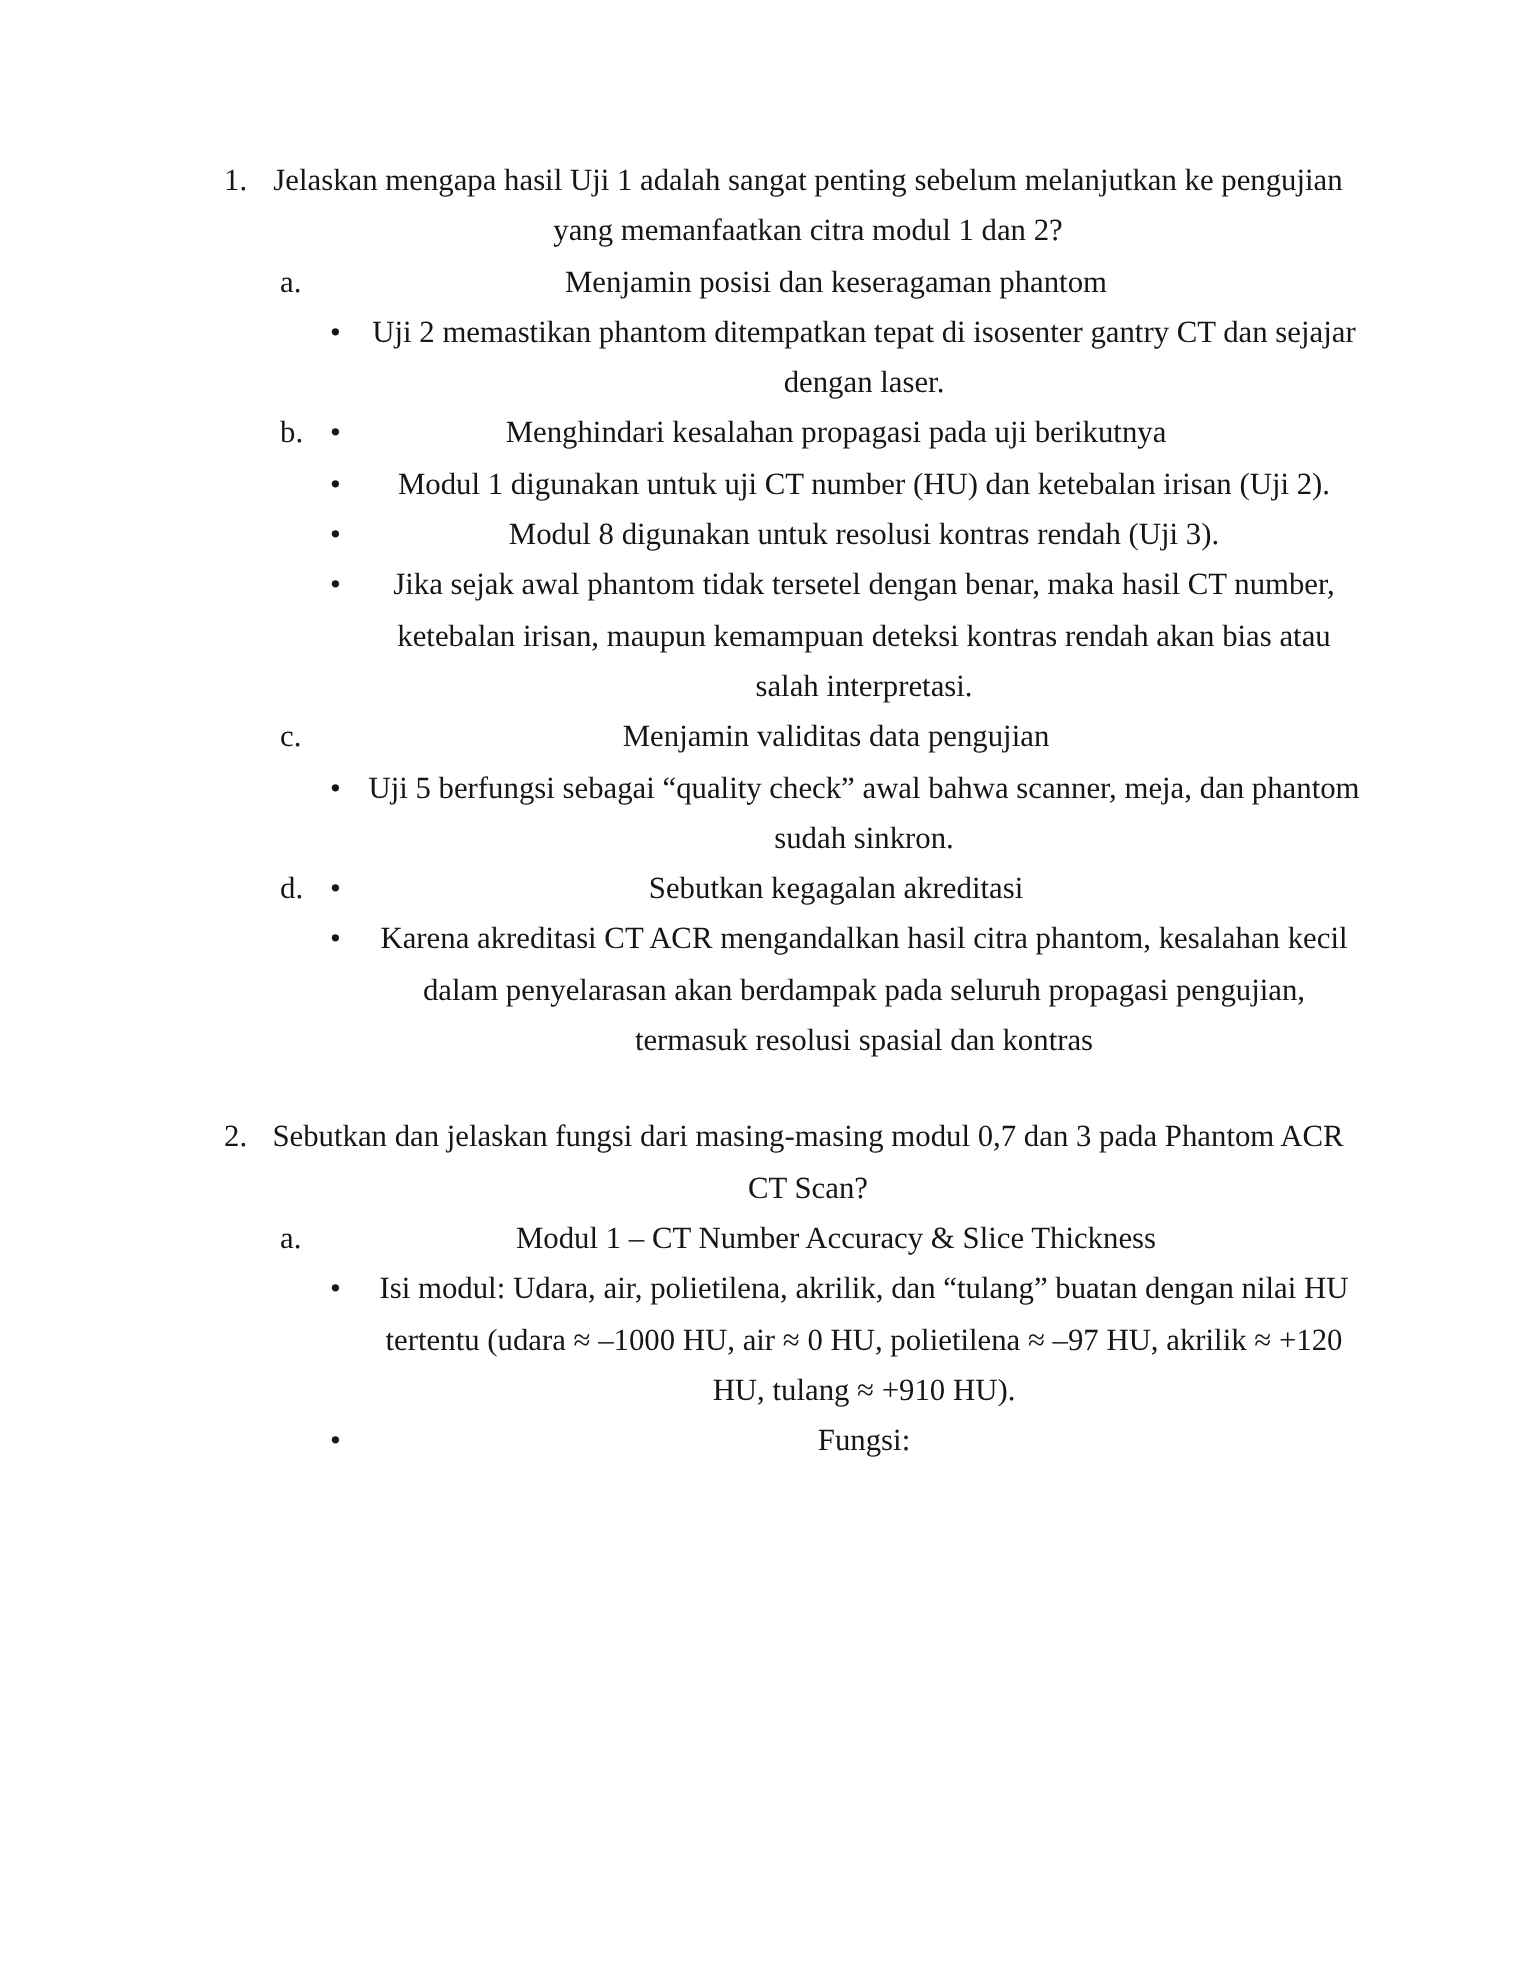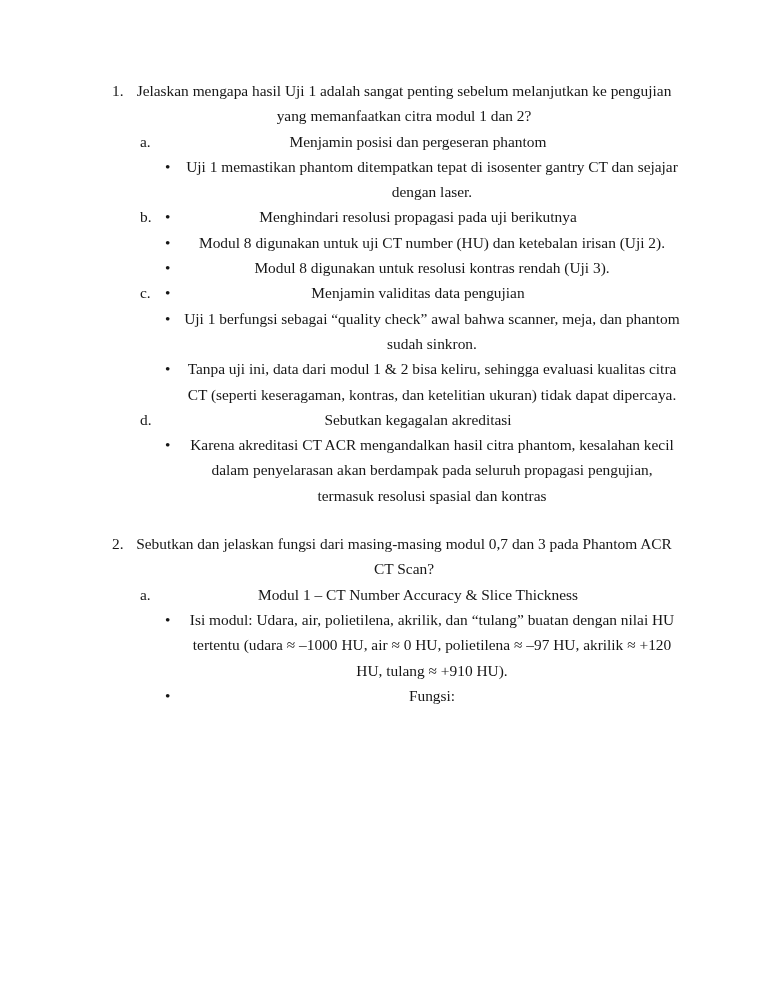"Menjamin posisi dan pergeseran phantom" span.text { text: pergeseran -> keseragaman }
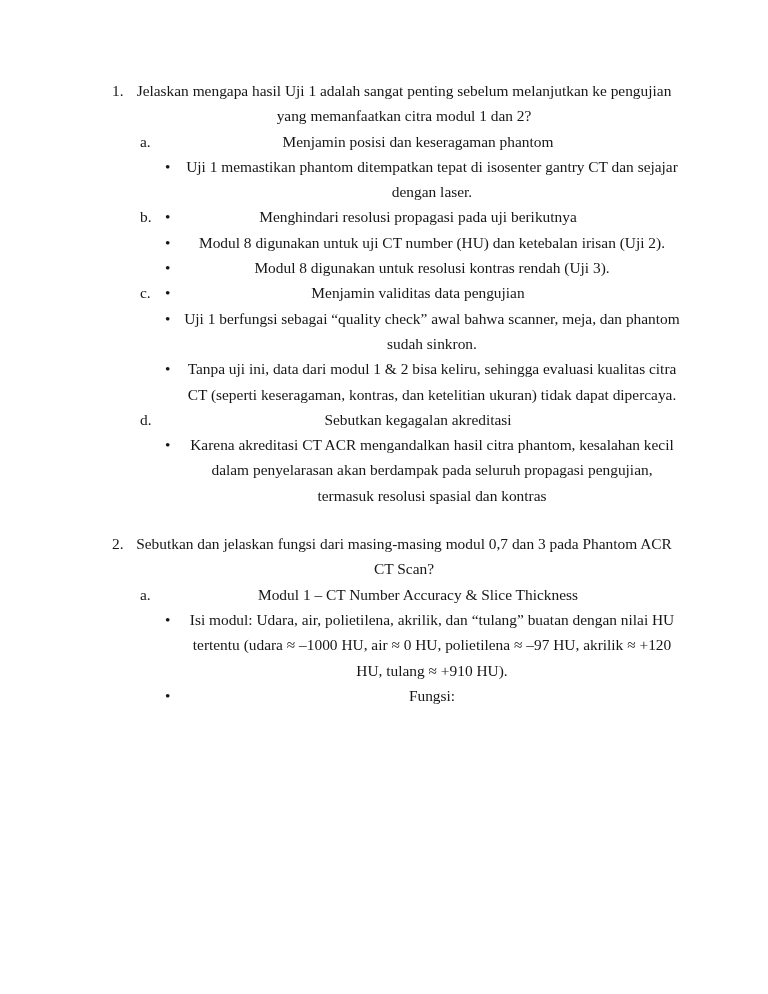"Uji 1 memastikan phantom ditempatkan" span.text { text: 1 -> 2 }
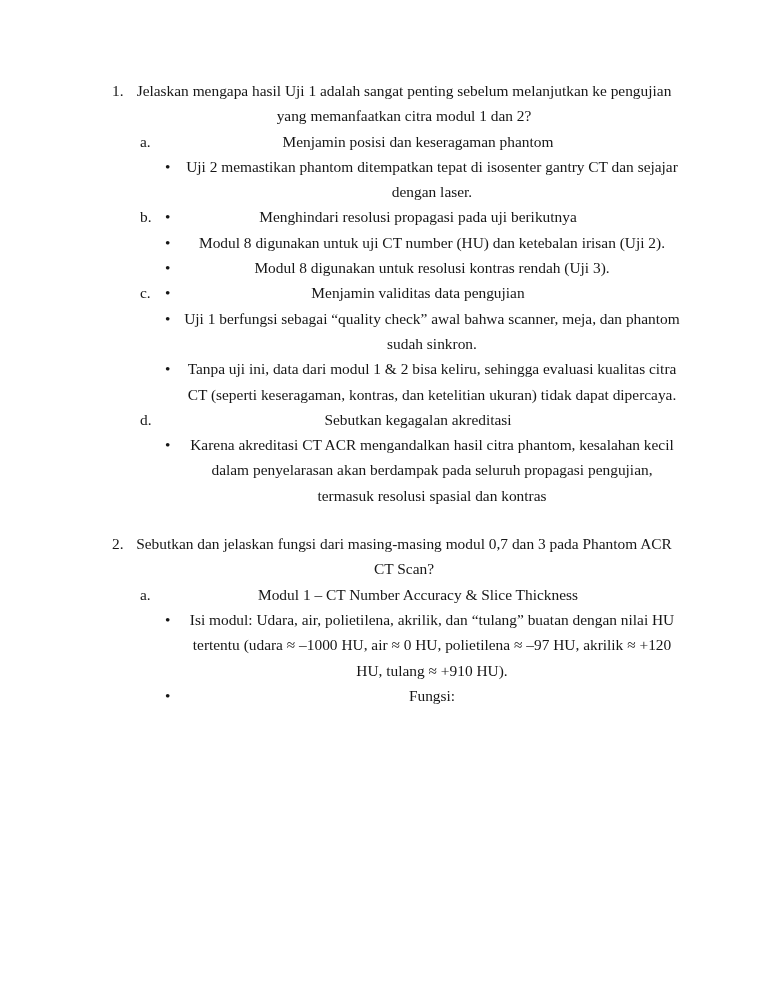"Menghindari resolusi propagasi pada uji" span.text { text: resolusi -> kesalahan }
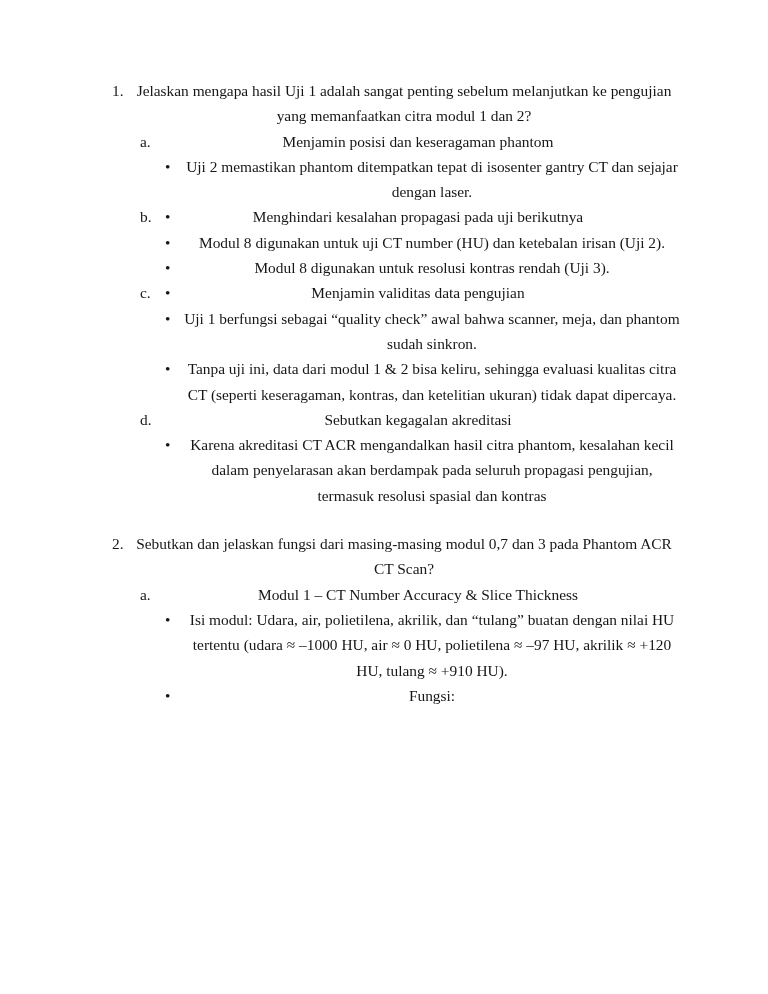"Modul 8 digunakan untuk uji" span.text { text: 8 -> 1 }
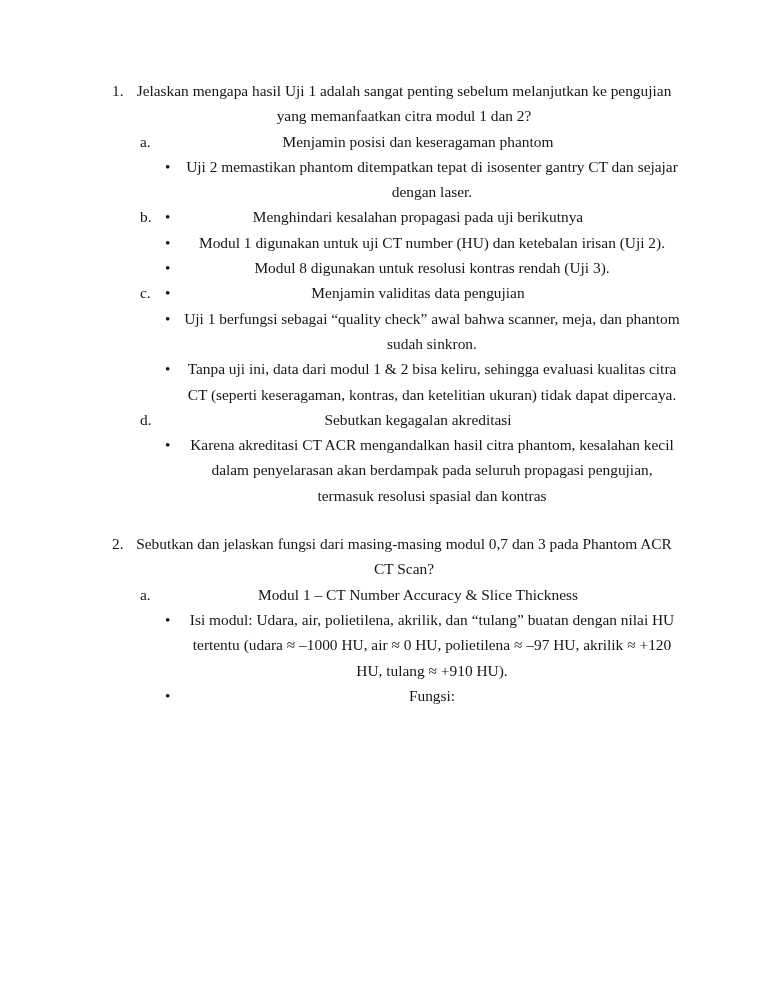"Jika sejak awal phantom tidak" span.text { html: none -> <span>Jika sejak awal phantom tidak tersetel dengan benar, maka hasil CT number, ketebalan irisan, maupun kemampuan deteksi kontras rendah akan bias atau salah interpretasi.</span> }
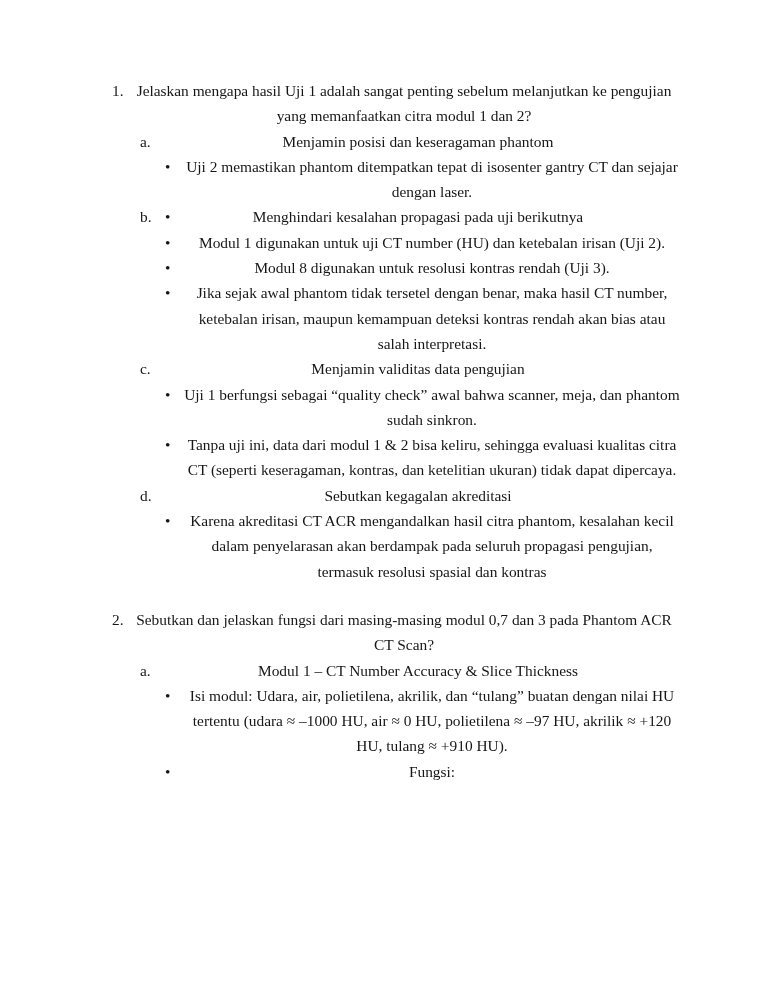"Uji 1 berfungsi sebagai “quality" span.text { text: 1 -> 5 }
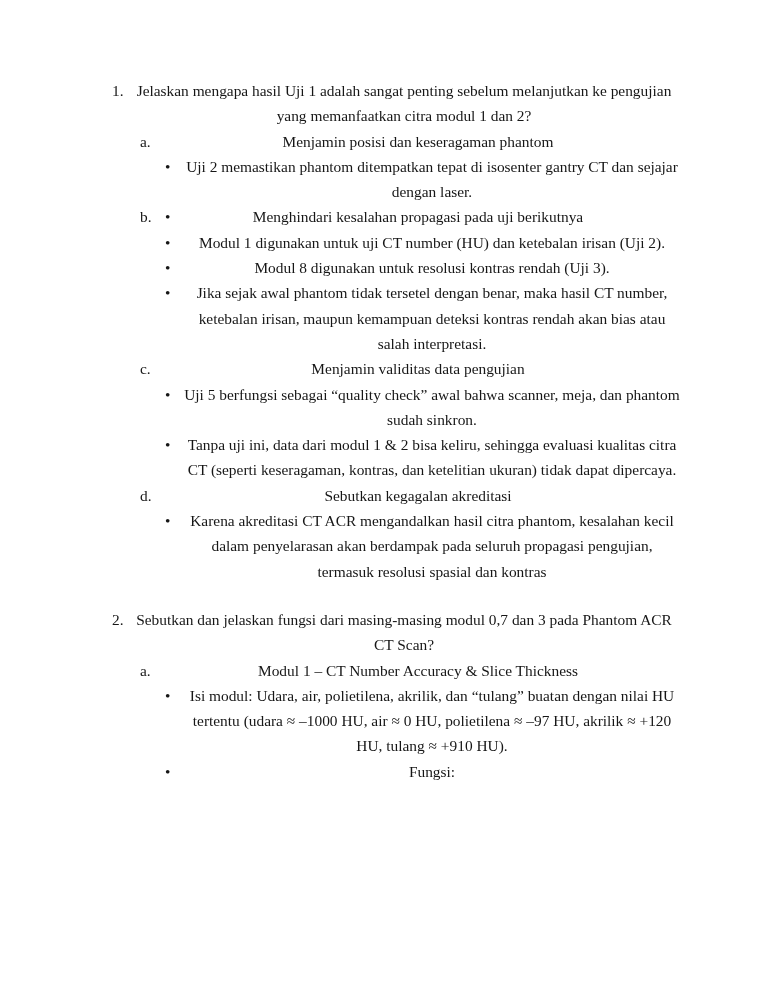"Tanpa uji ini, data dari" span.text { html: <span>Tanpa uji ini, data dari modul 1 &amp; 2 bisa keliru, sehingga evaluasi kualitas citra CT (seperti keseragaman, kontras, dan ketelitian ukuran) tidak dapat dipercaya.</span> -> none }
